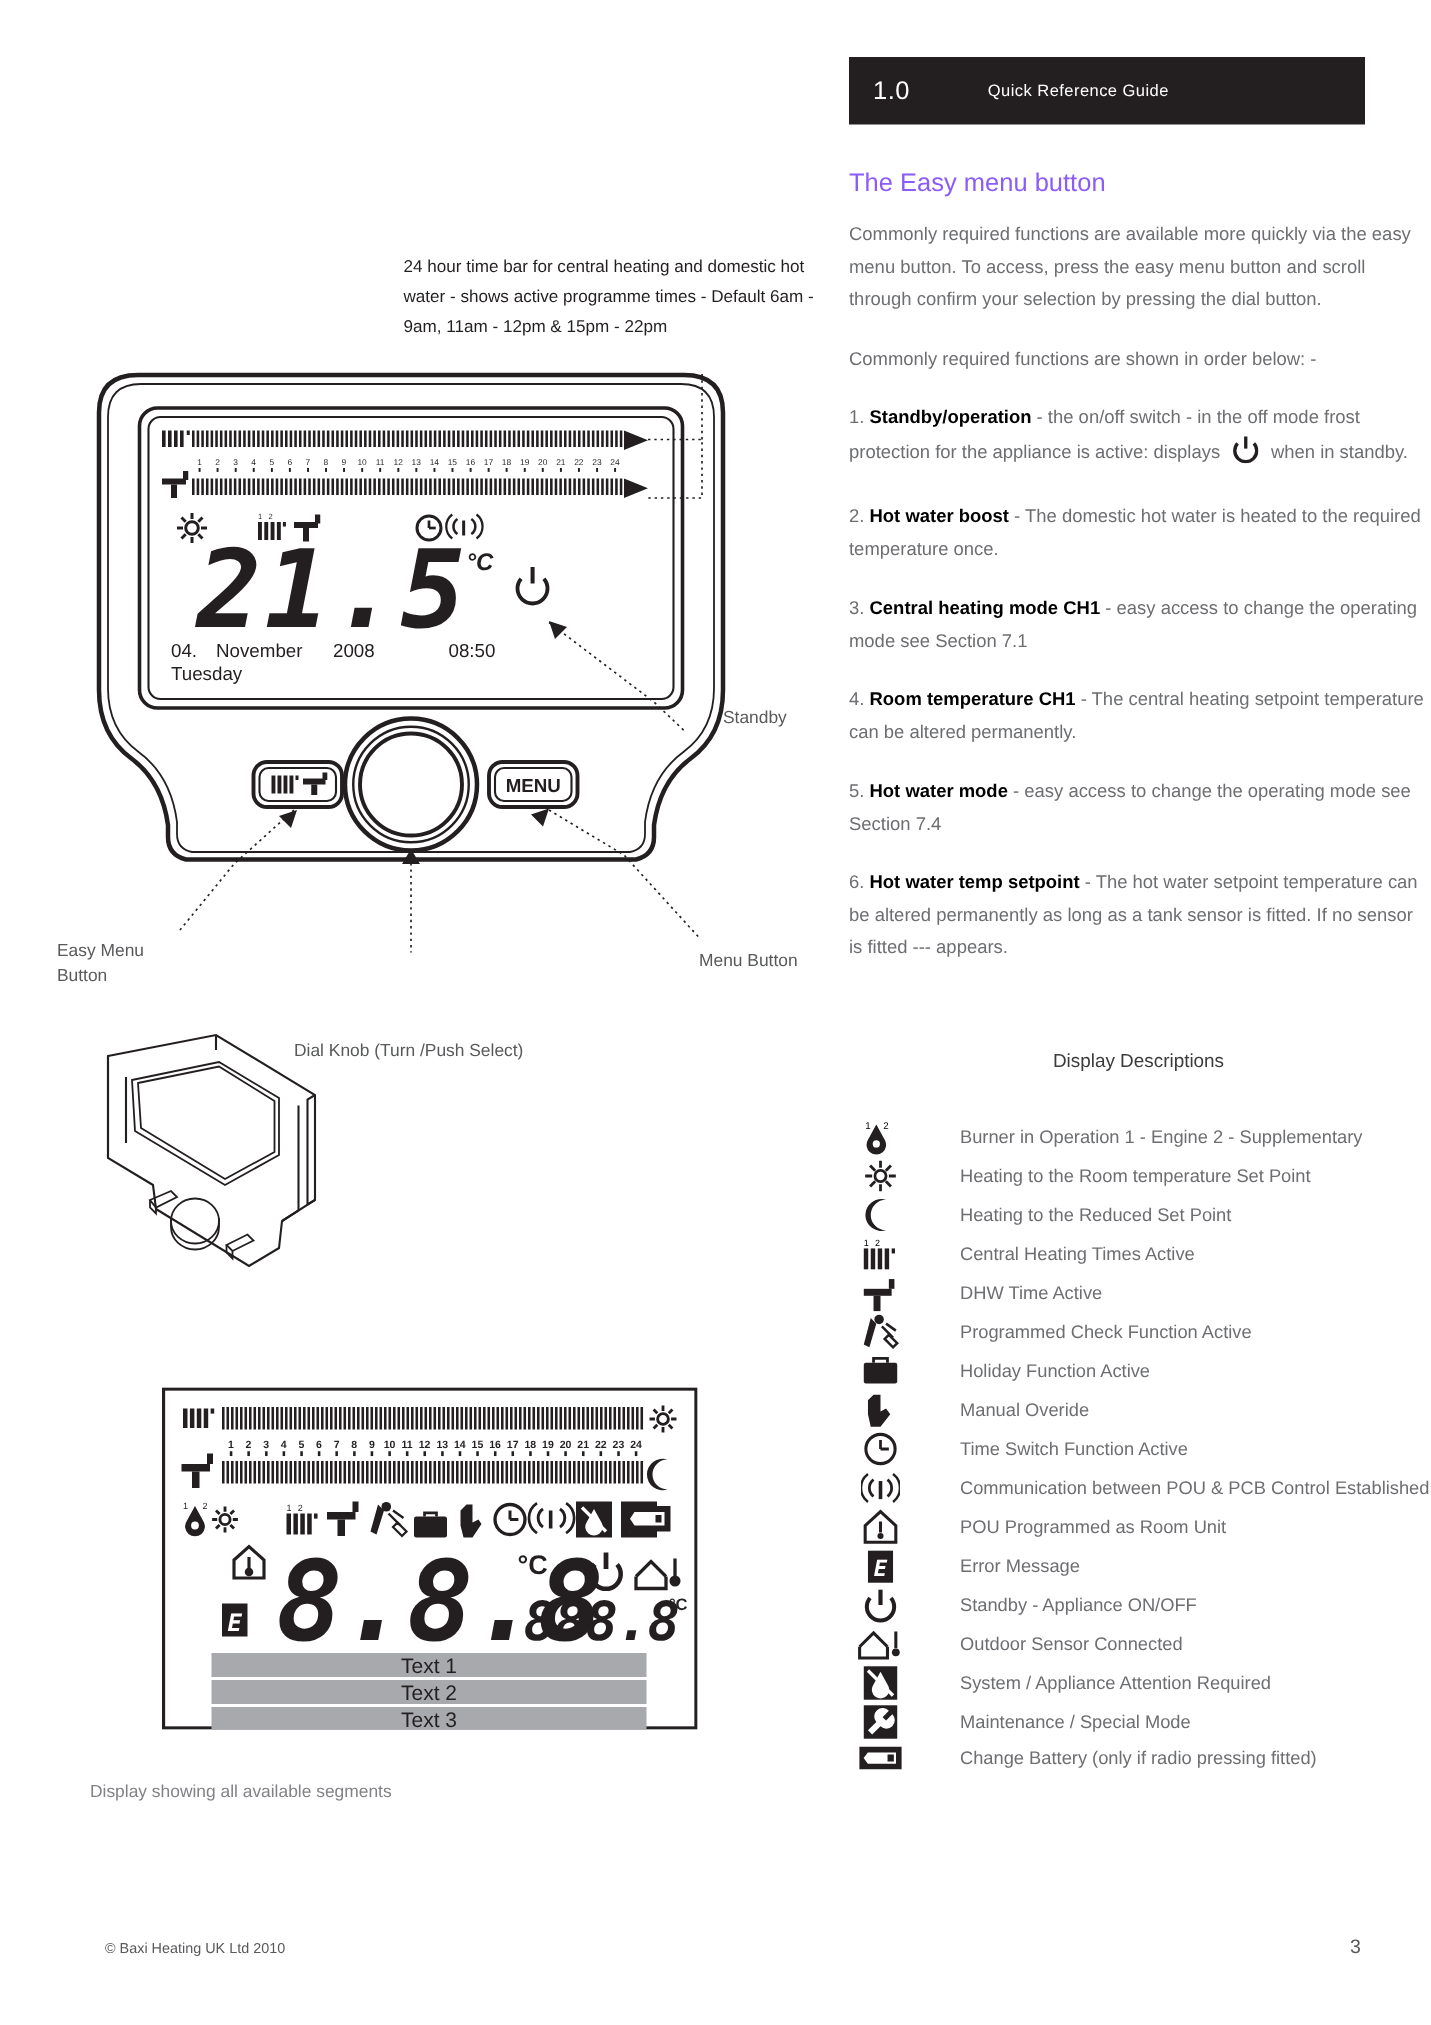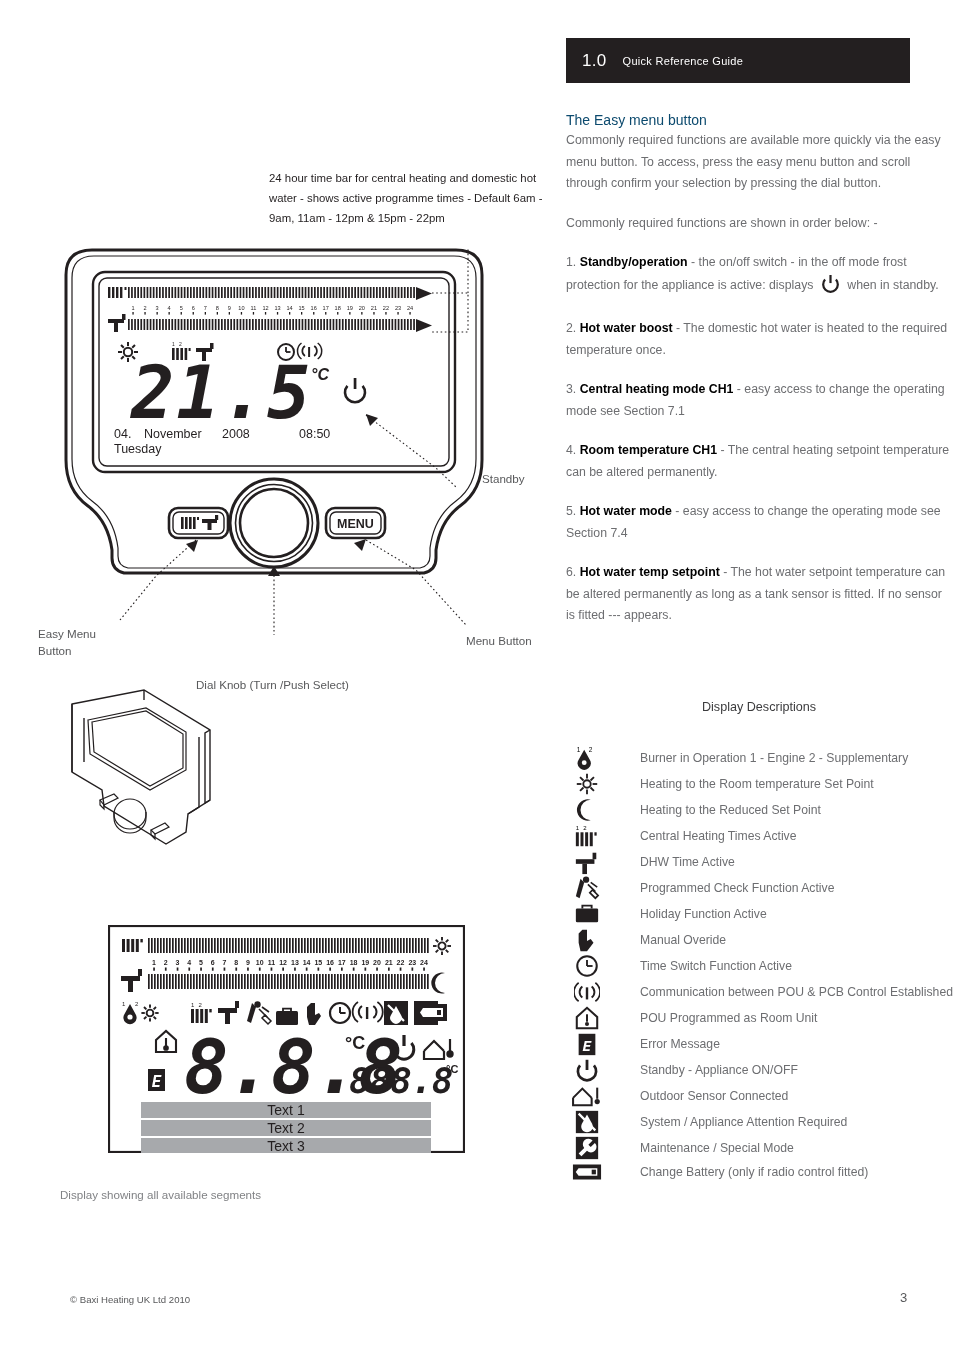"1.0" .header-bar { gap: none -> 36px }
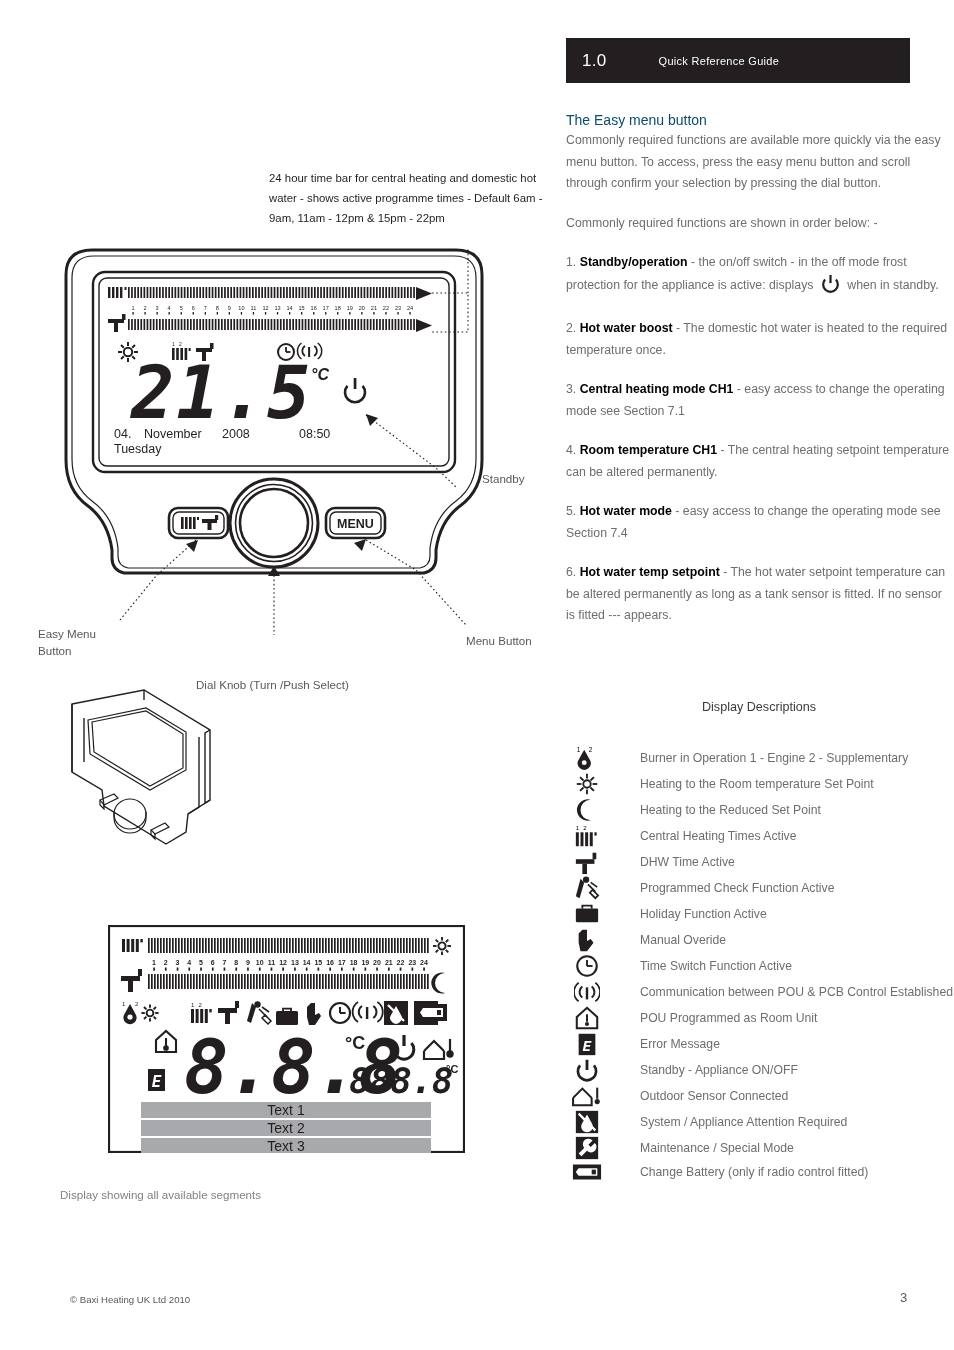"The Easy menu button" .r-sub { color: #0c4a6e -> #8b5cf6; font-size: 14px -> 17px; margin-bottom: 2px -> 14px }
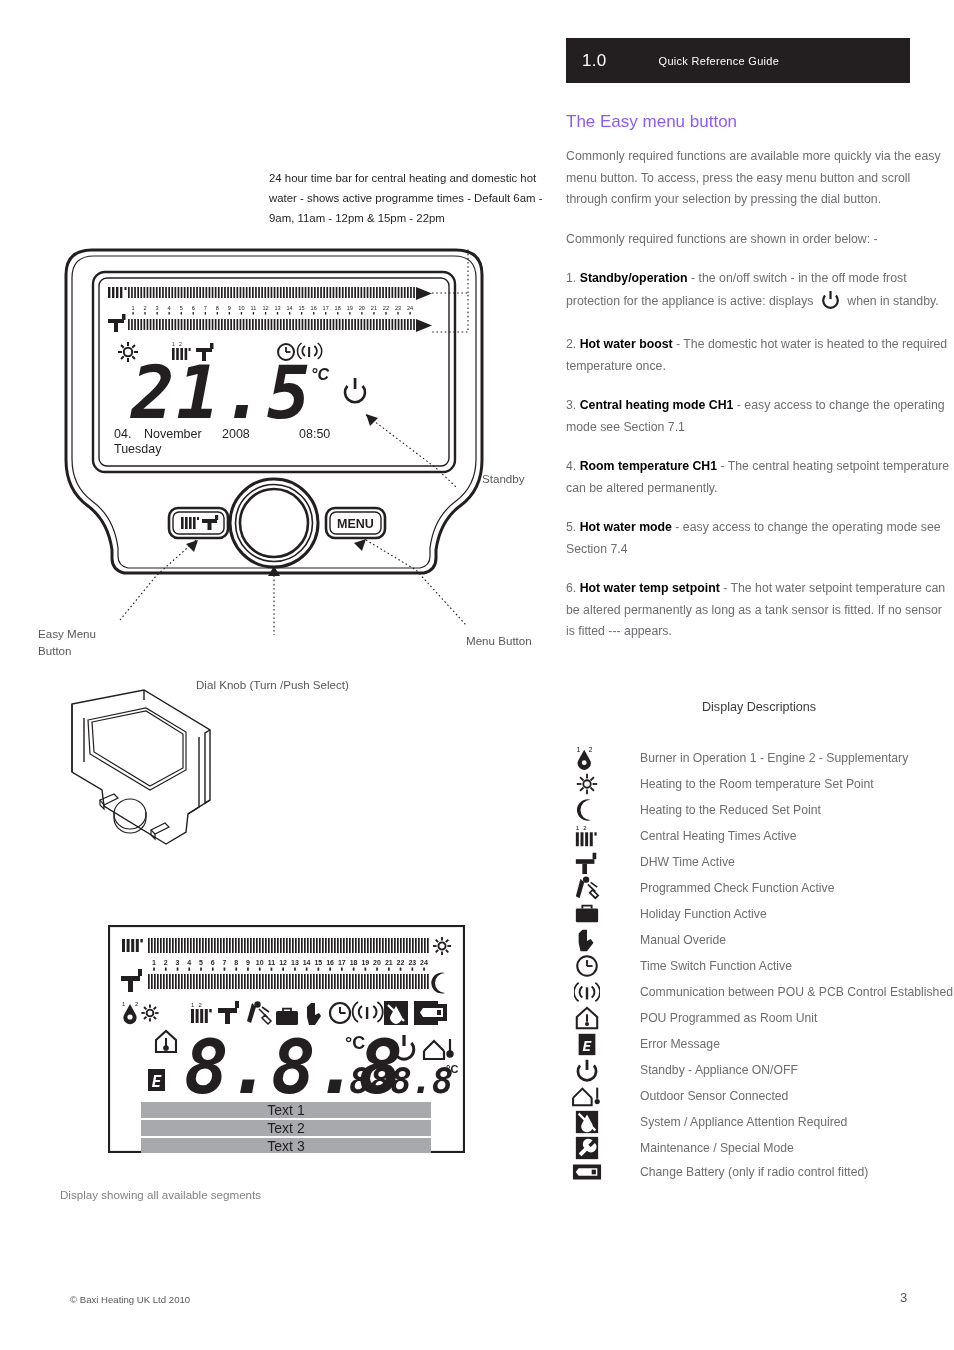"Dial Knob (Turn /Push Select)" #cal-dial { top: 676px -> 692px }
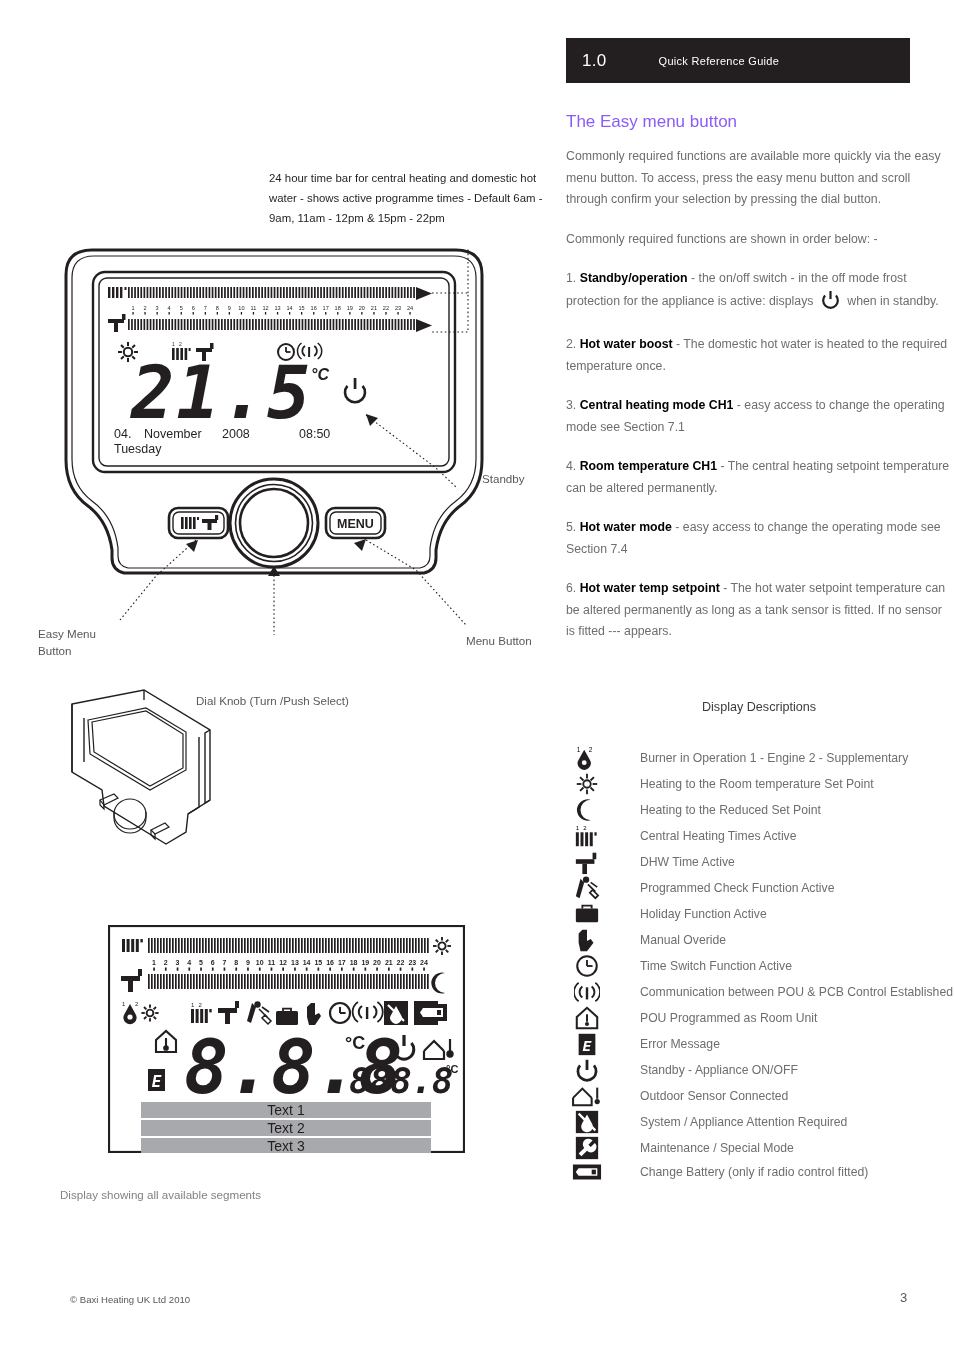"Change Battery (only if radio" div.dd-txt { text: control -> pressing }
